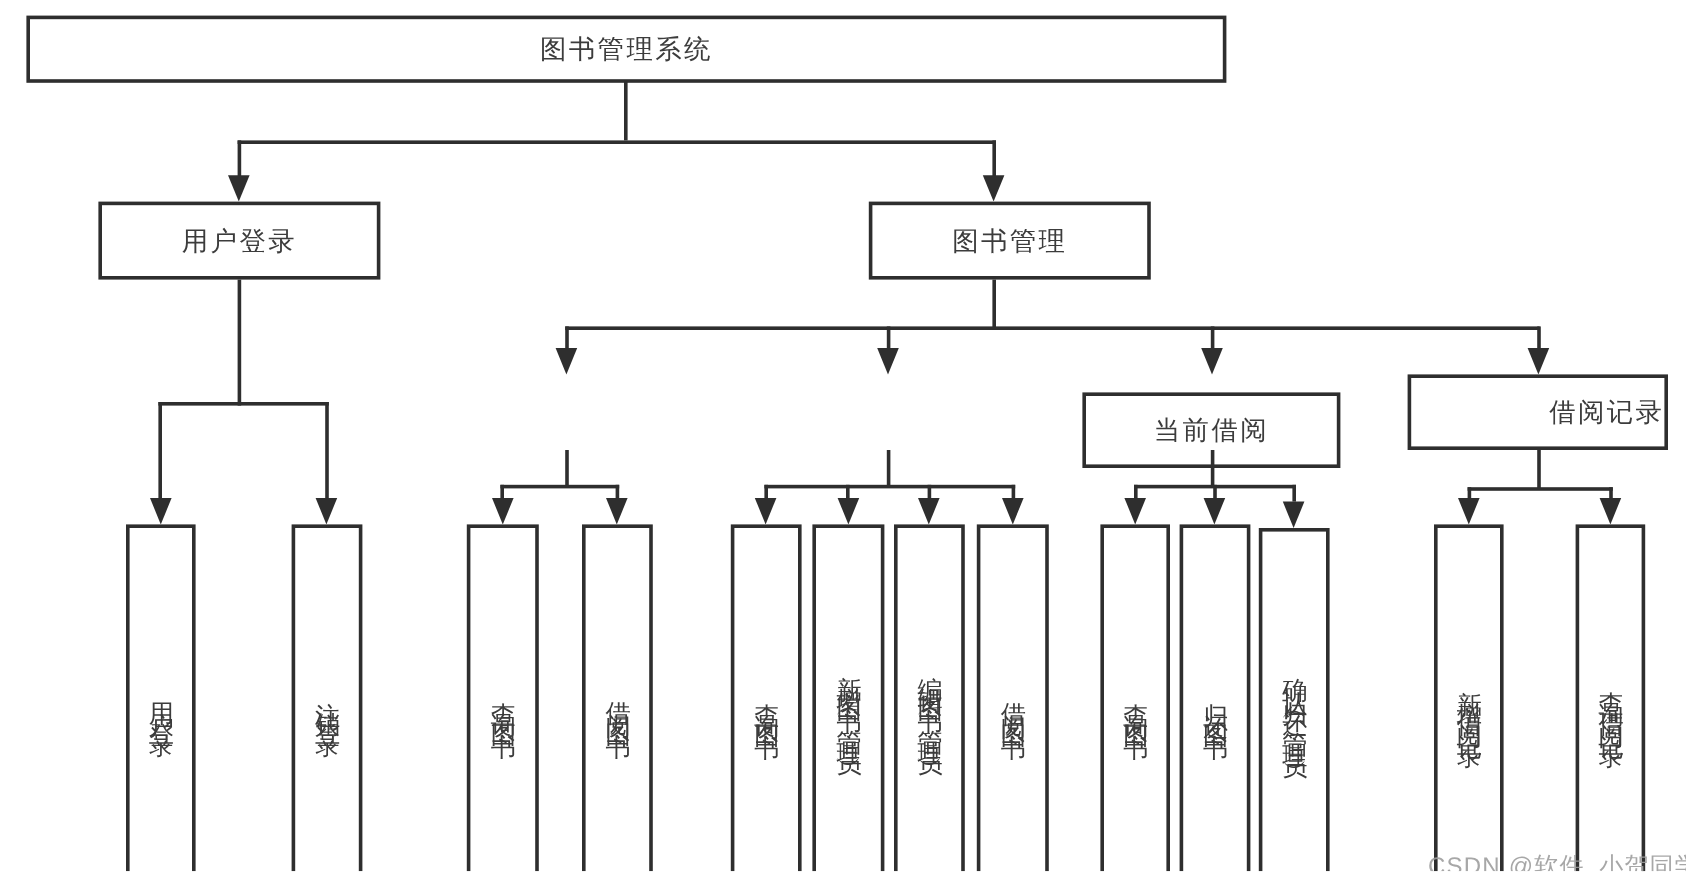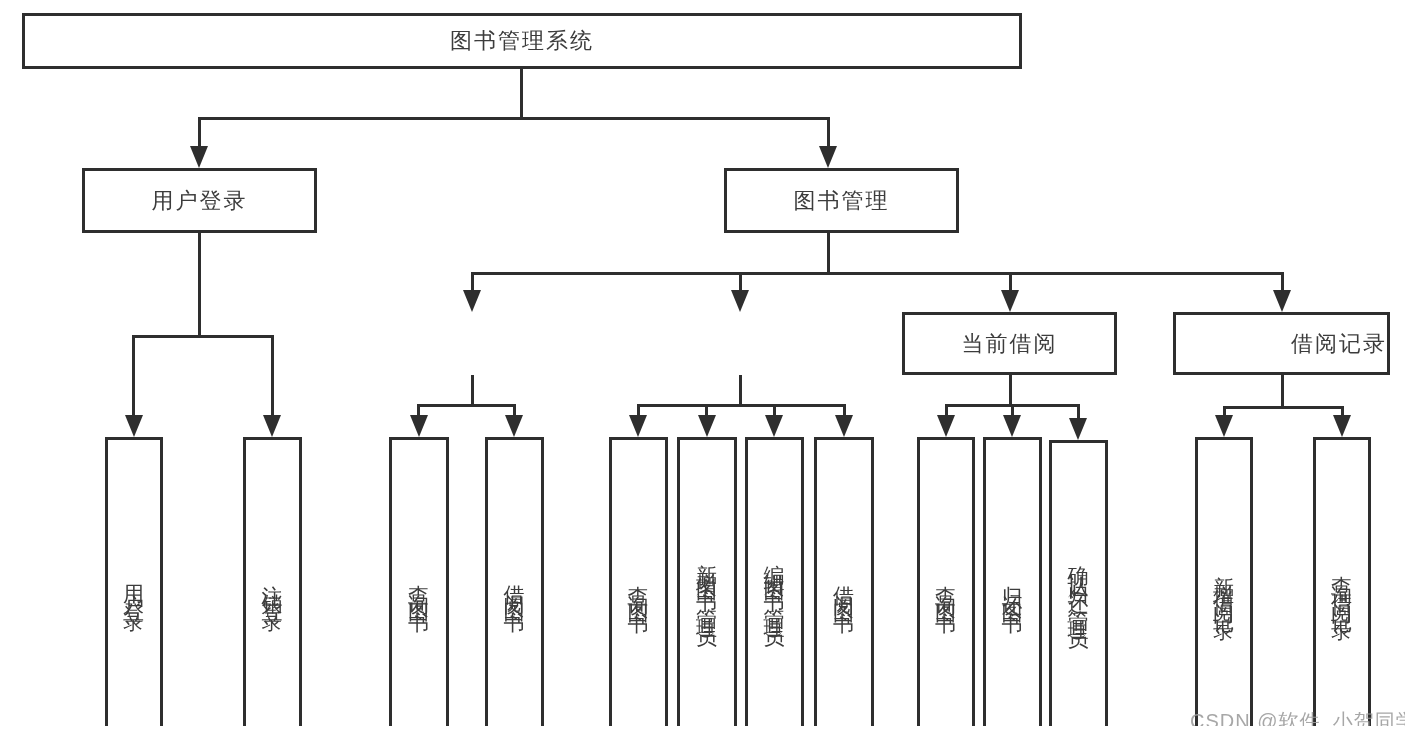"当前借阅" div.box { top: 312px -> 327px }
